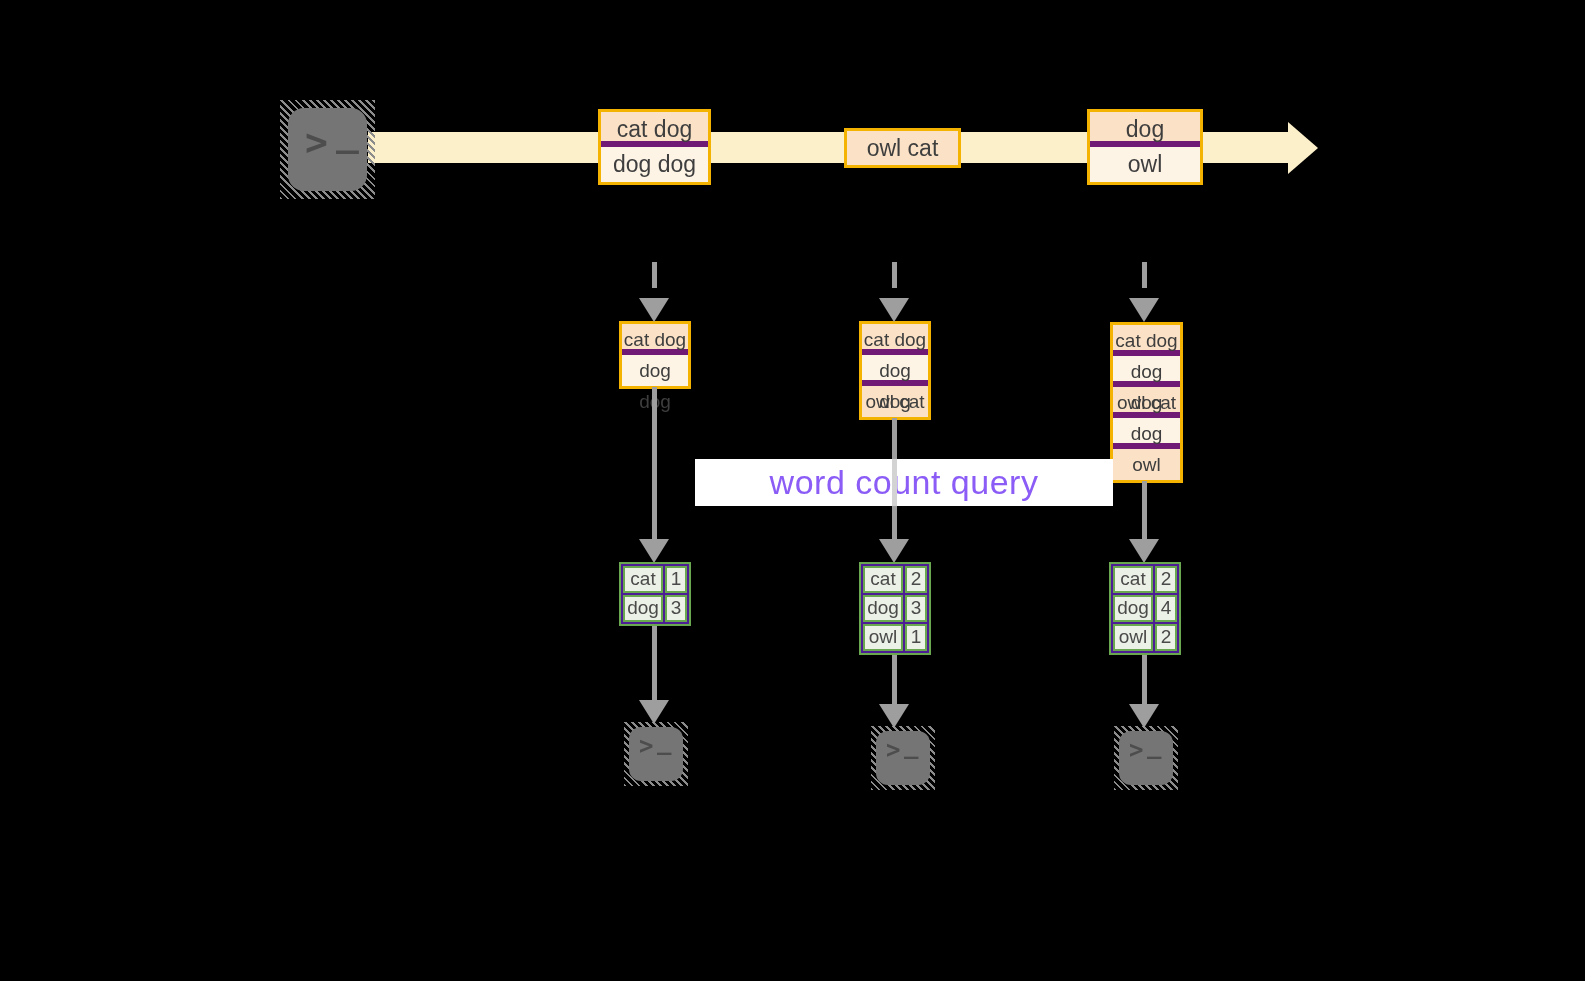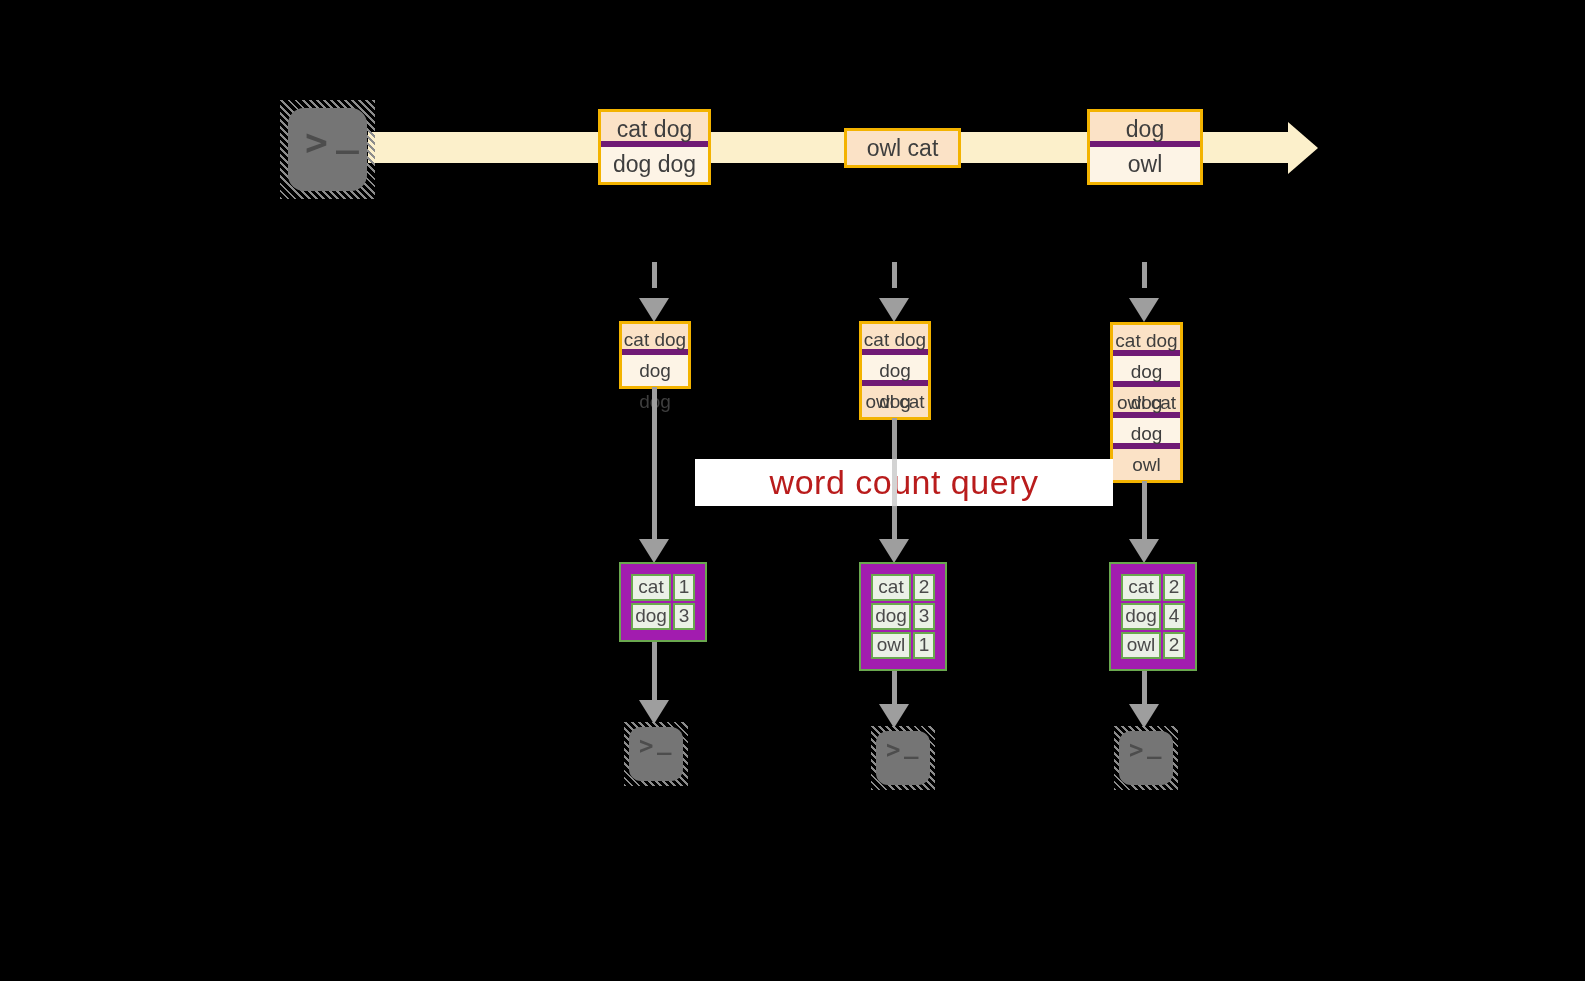"word count query" .qband span { color: #b91c1c -> #8b5cf6 }
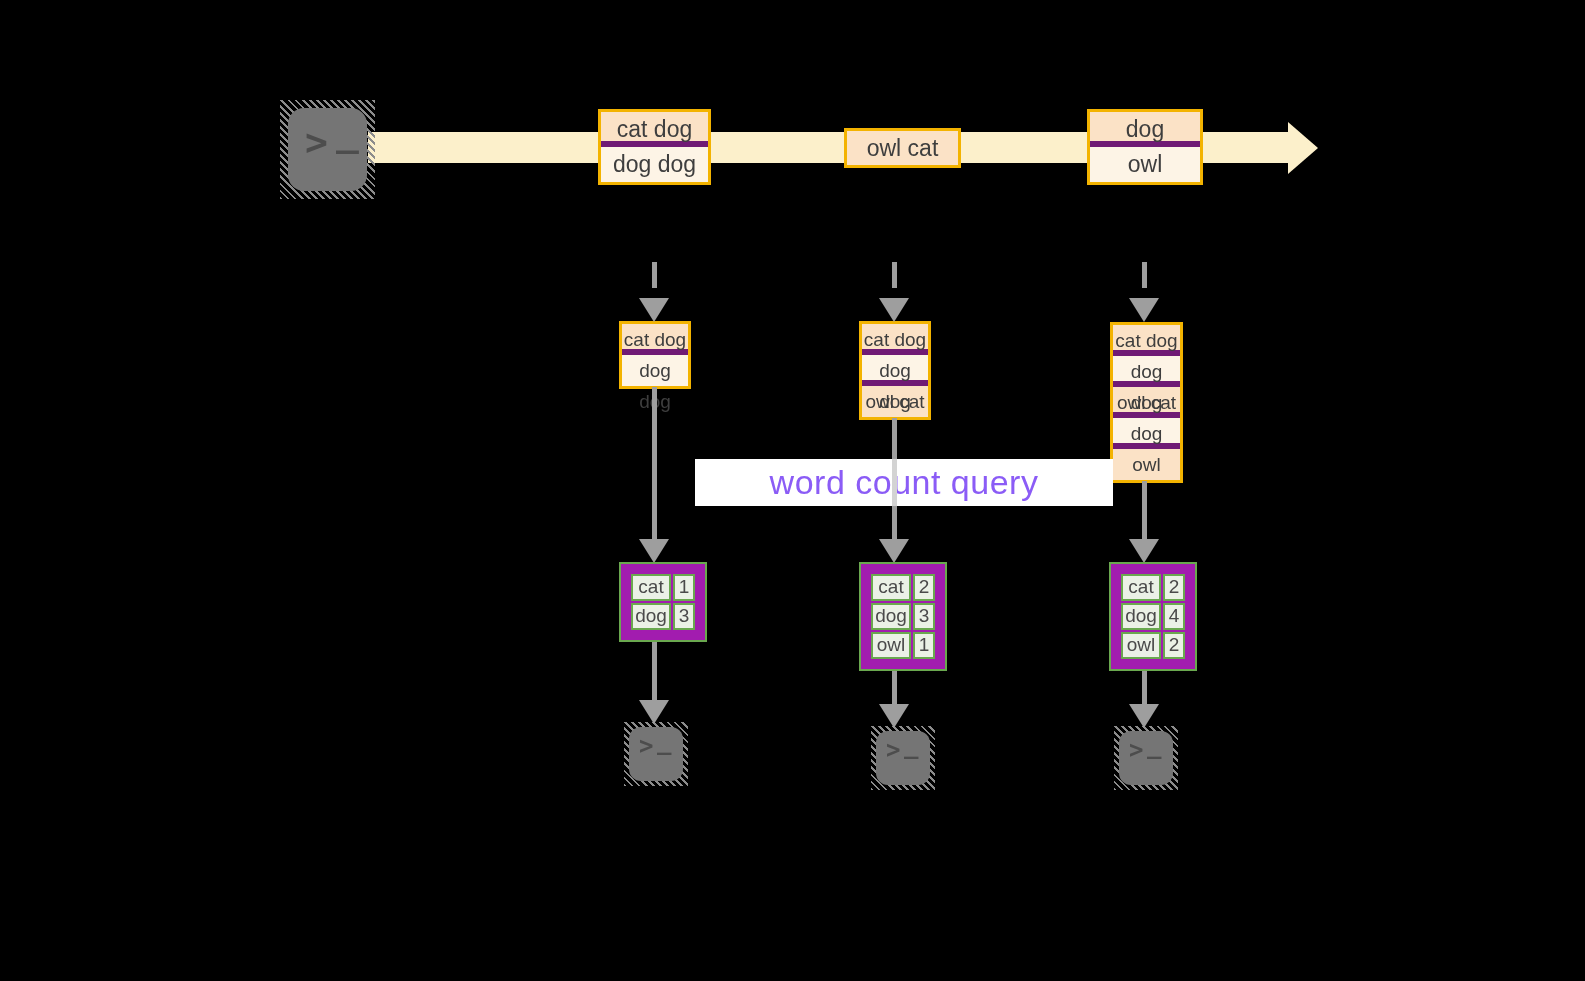"cat" .gtable { background: #a21caf -> #4c1d95; padding: 10px -> 2px }
